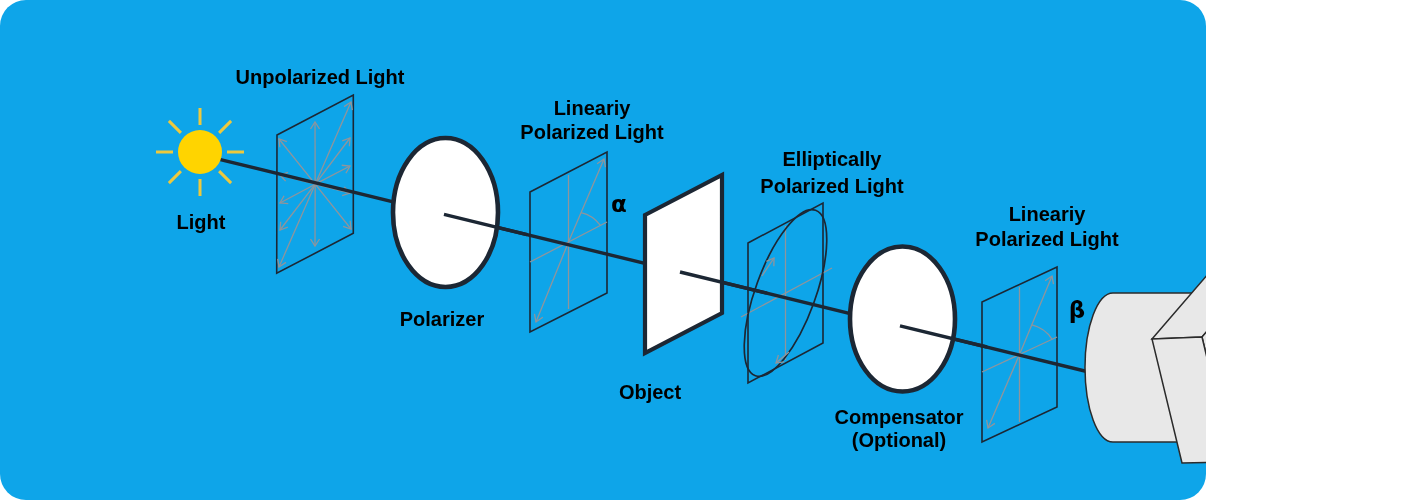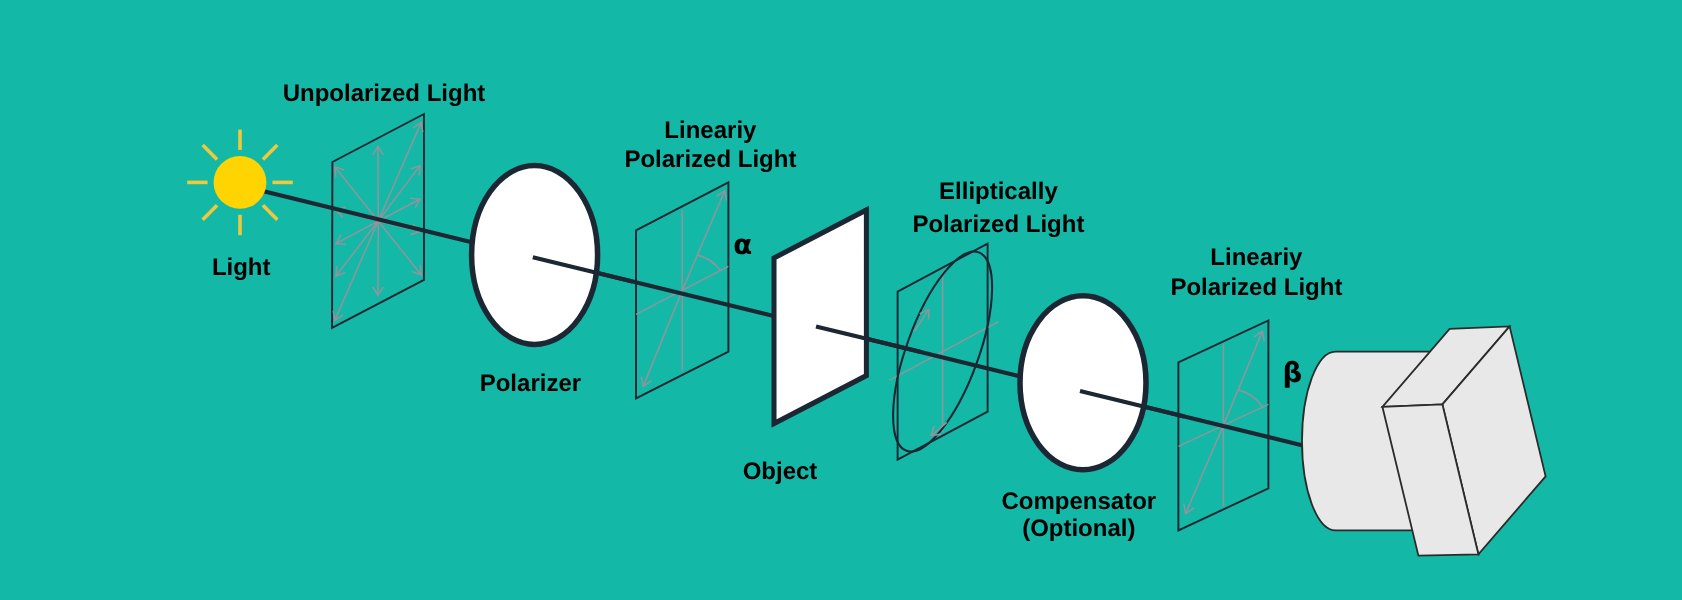"Unpolarized Light" .stage { background: #14b8a6 -> #0ea5e9; border-radius: none -> 26px; width: 1402px -> 1206px }
